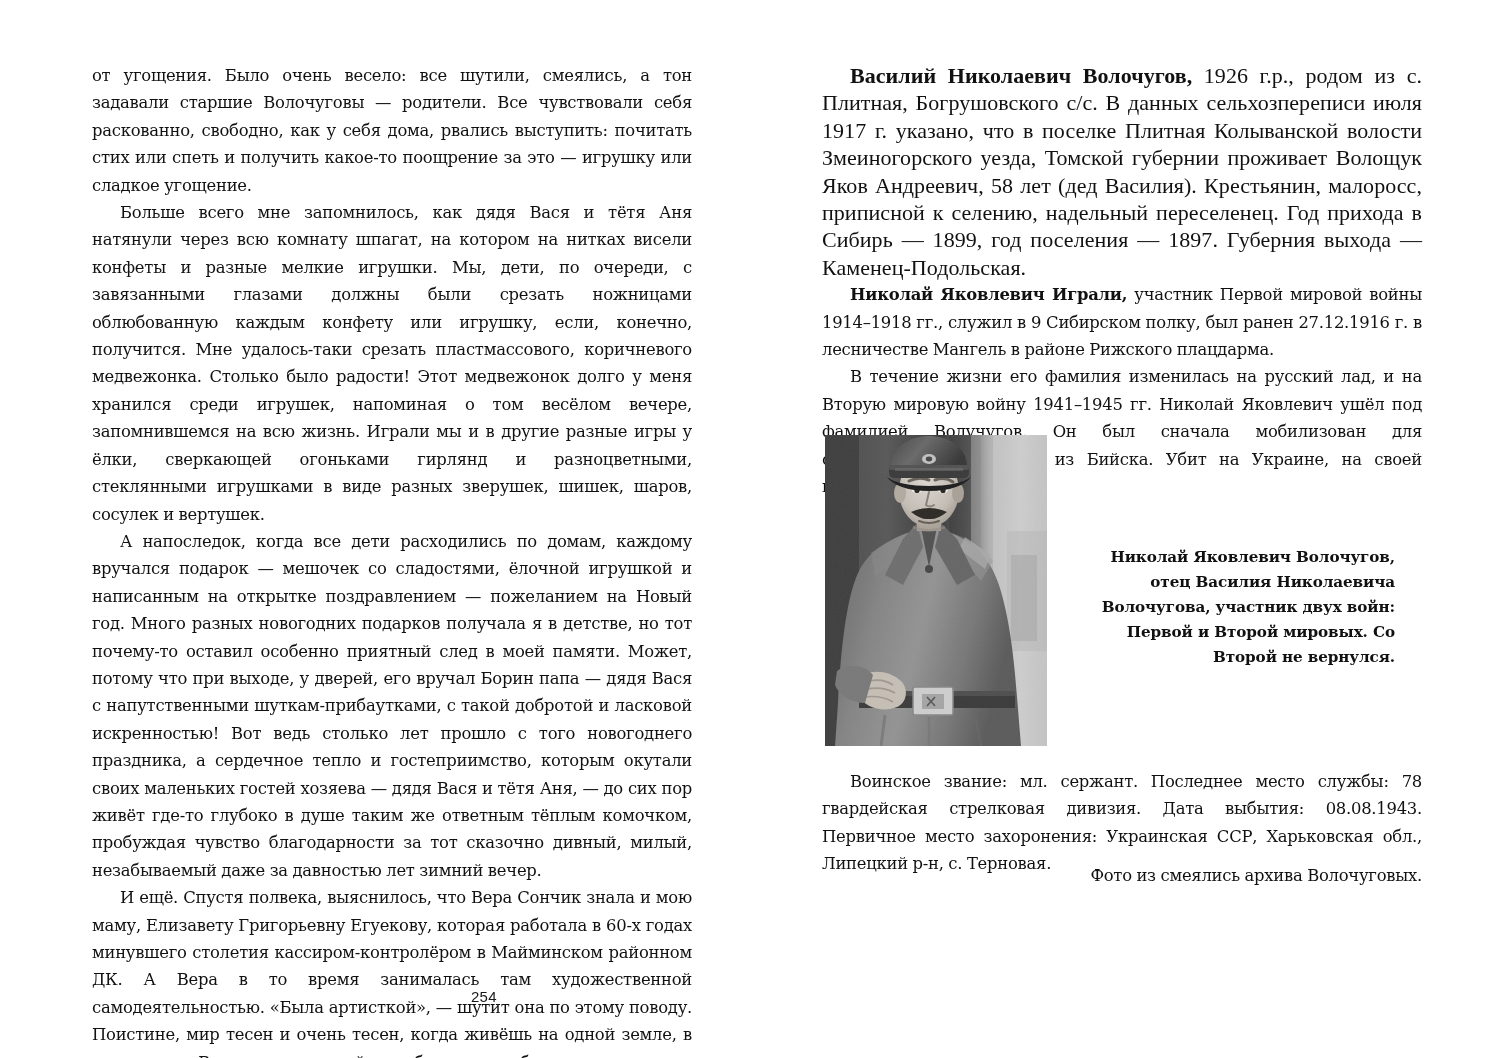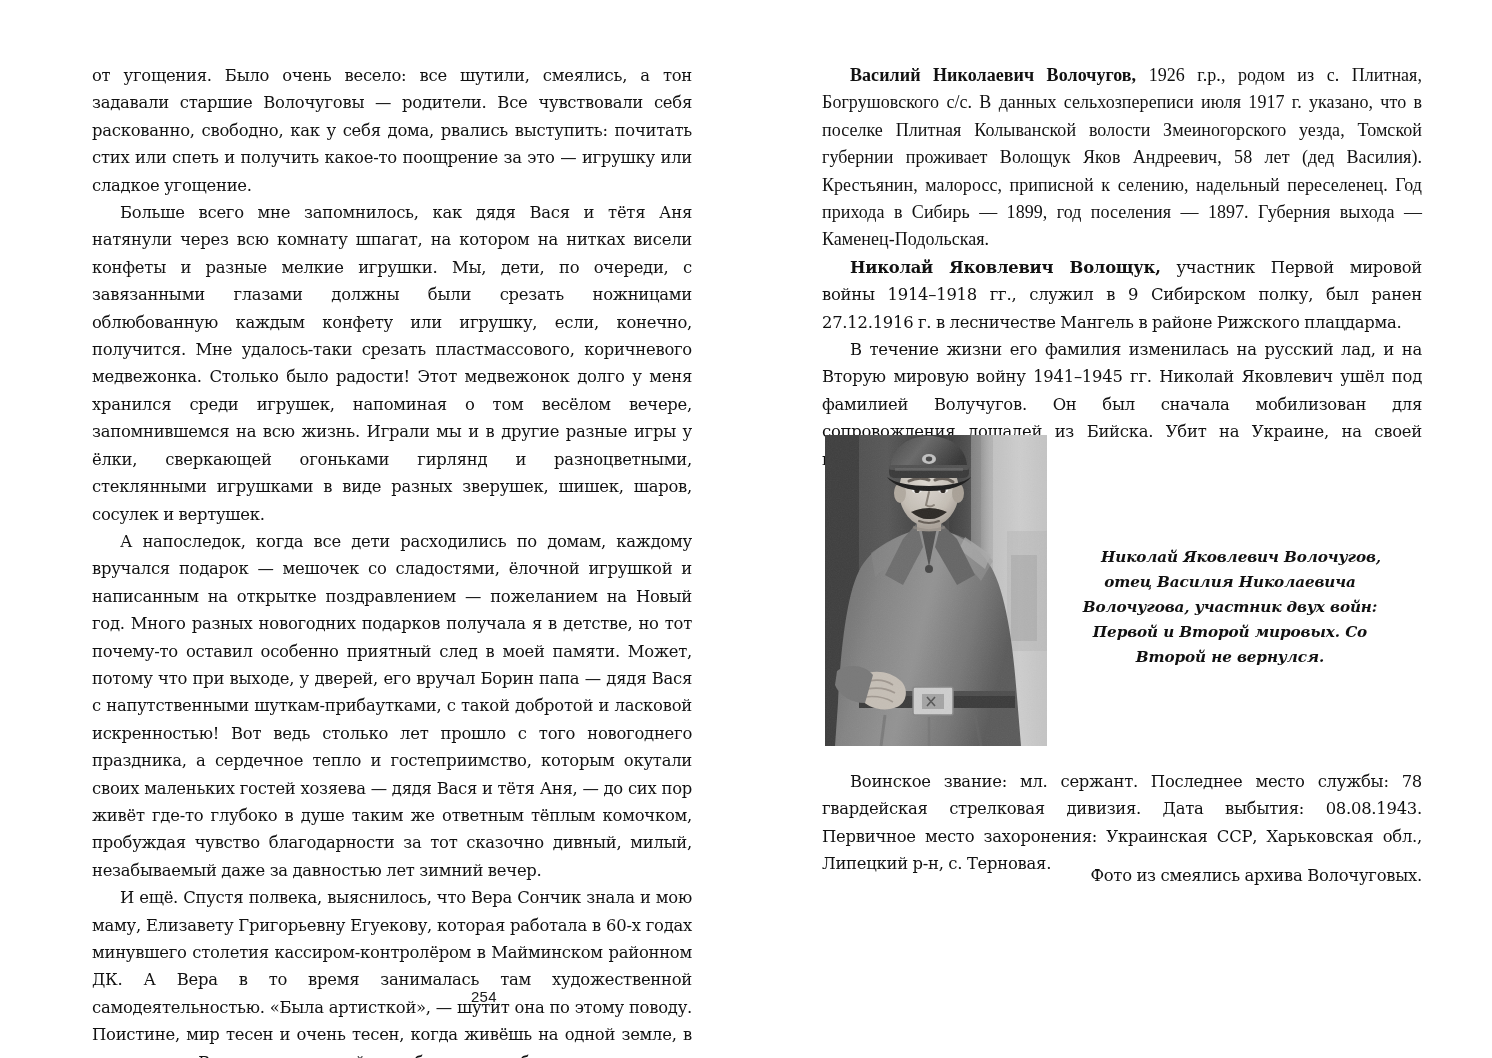"Василий Николаевич Волочугов, 1926 г.р.," p.times { font-size: 18px -> 22px }
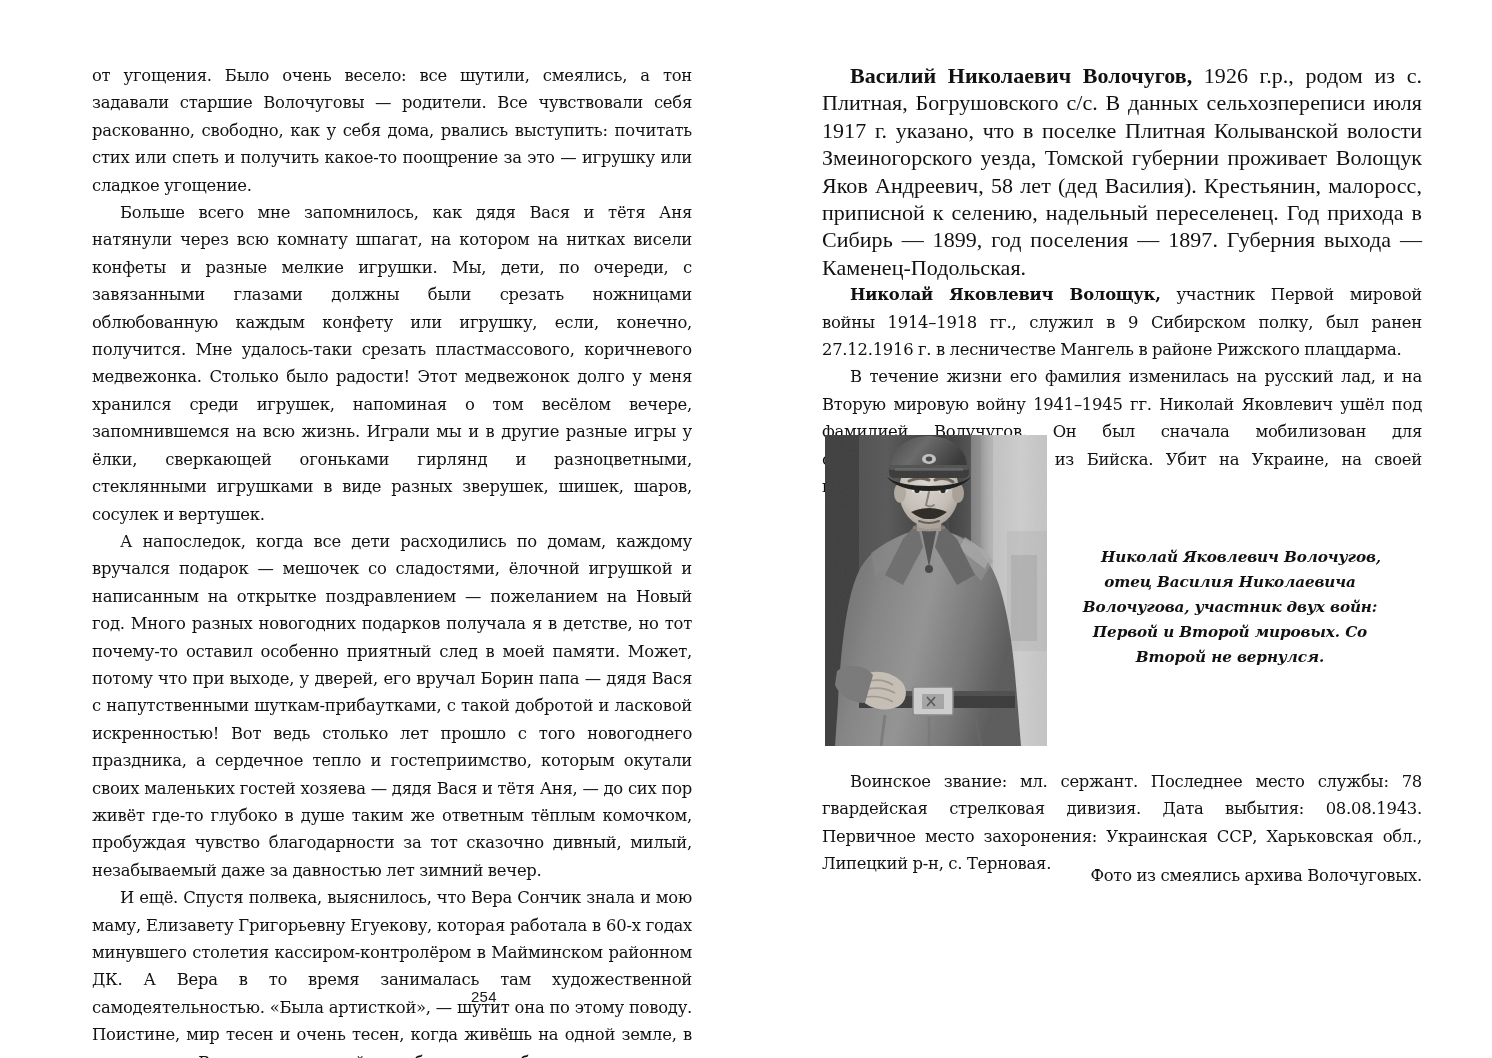"Николай Яковлевич Волощук," b.b { text: Волощук -> Играли }
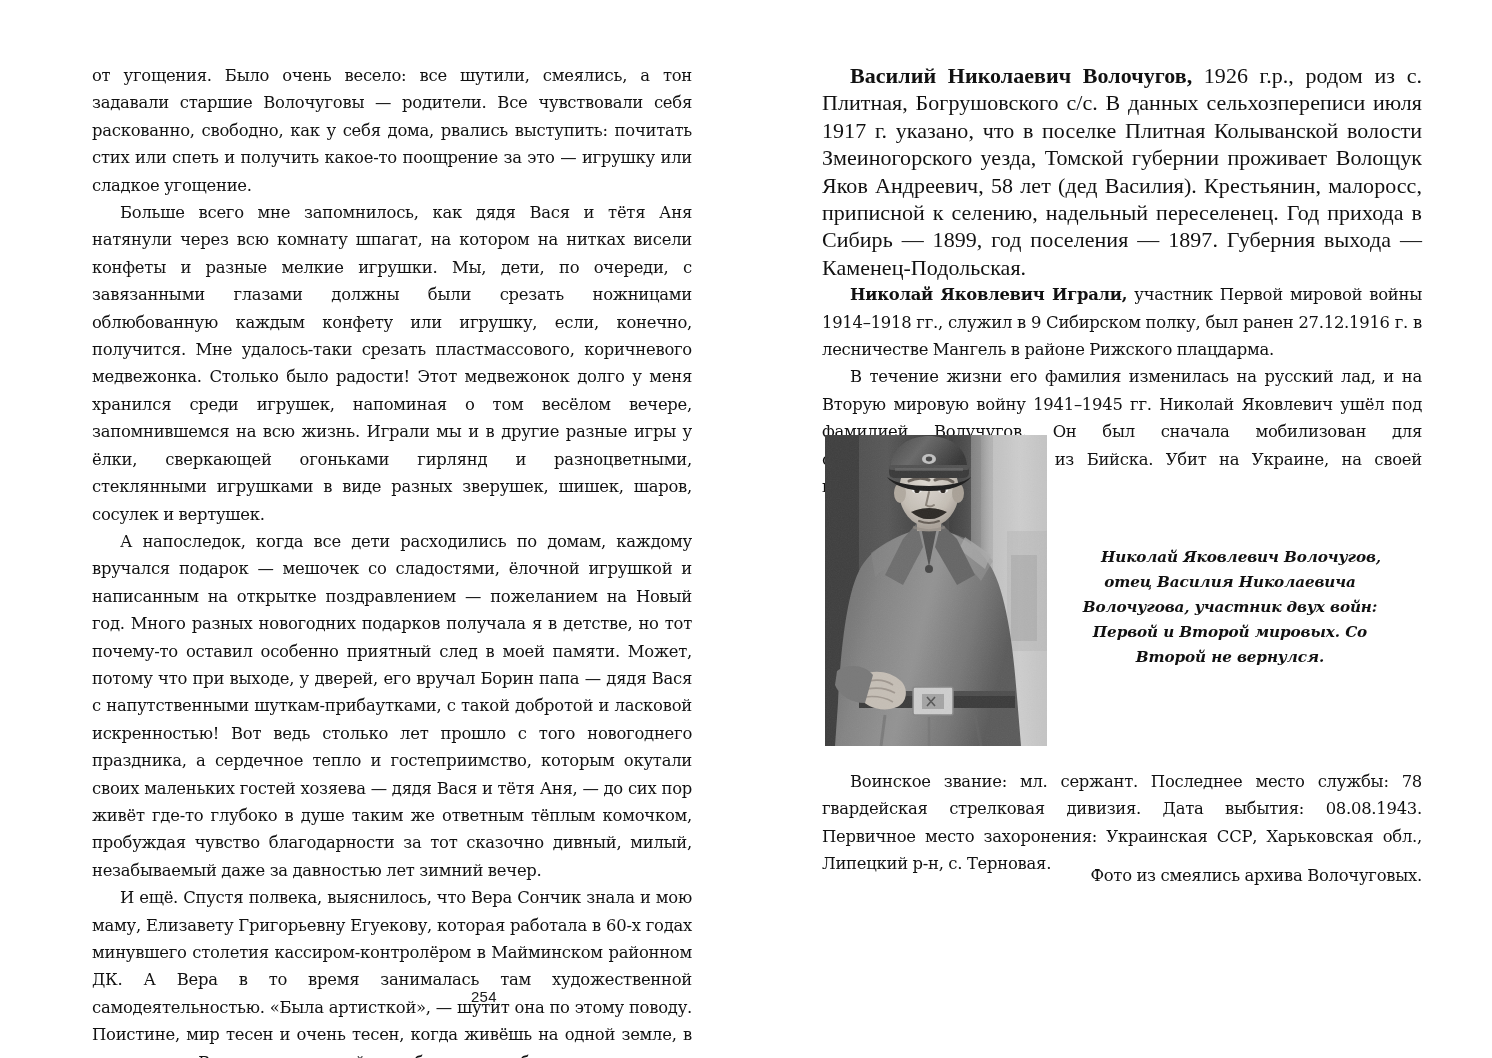"Николай Яковлевич Волочугов, отец" .photo-caption { font-style: italic -> none; text-align: center -> right }
